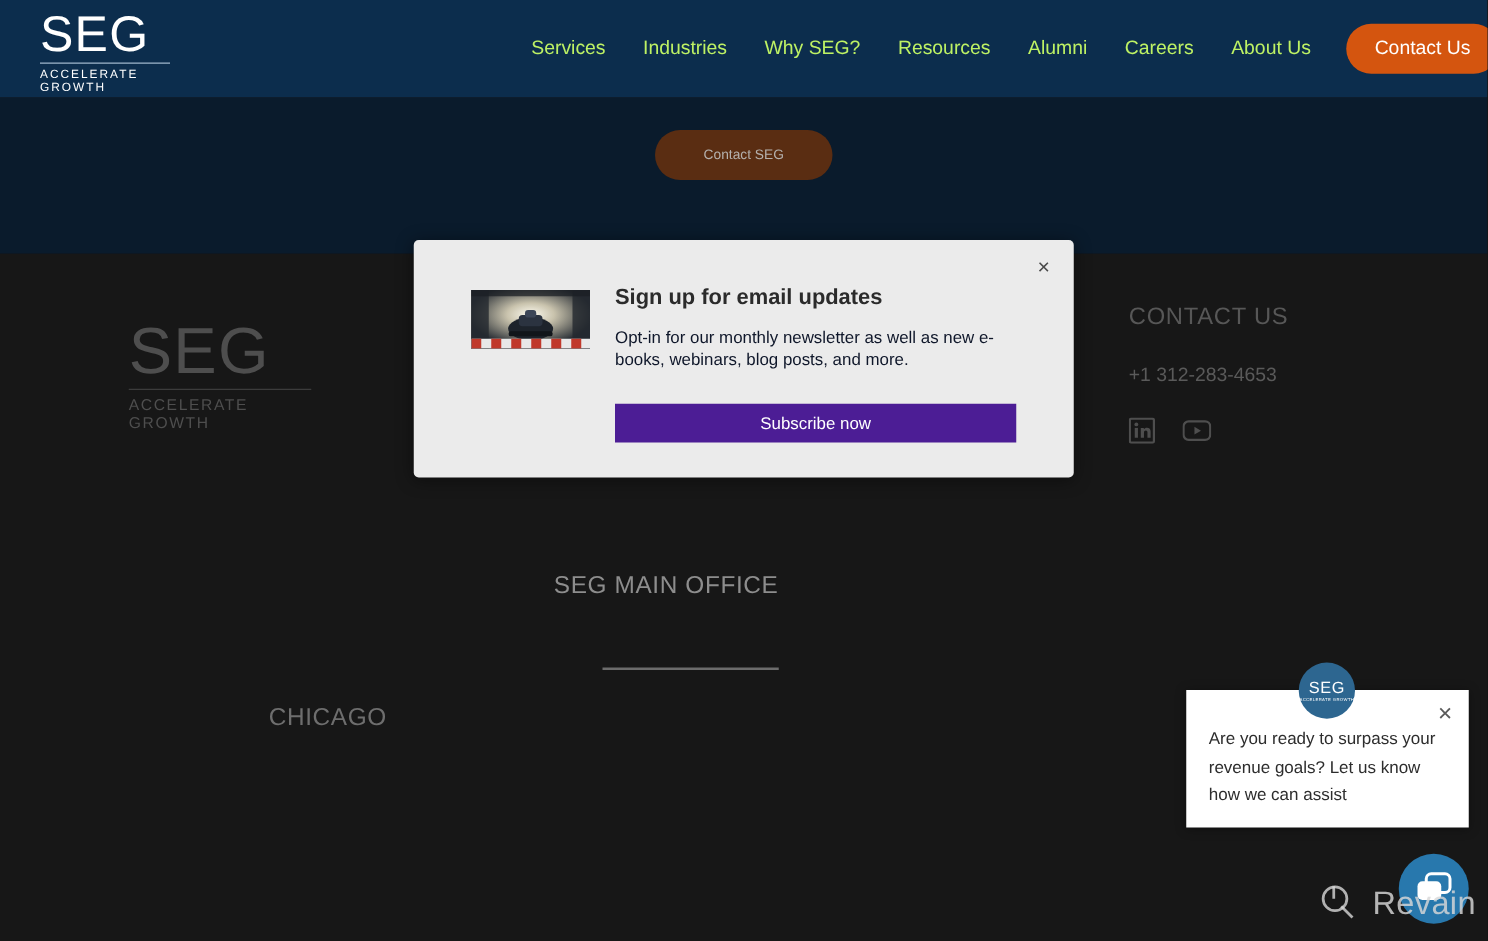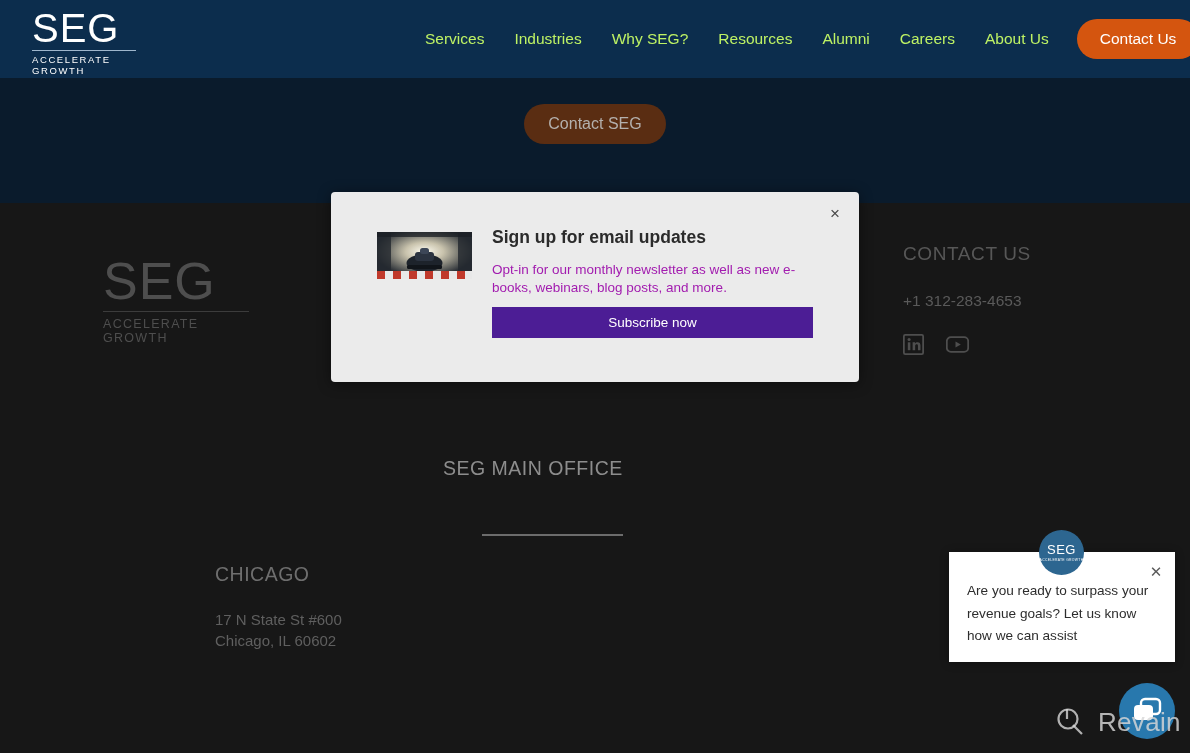"Contact SEG" #contact-seg-btn { font-size: 16px -> 11px }
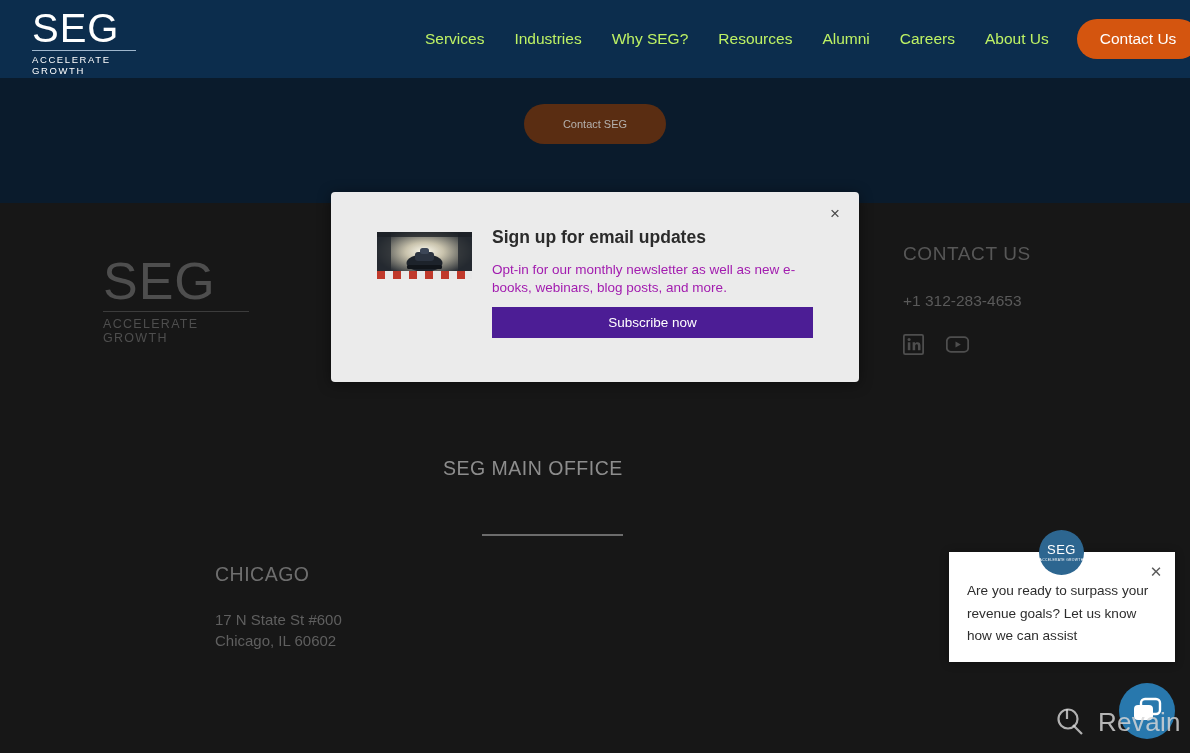"Opt-in for our monthly newsletter" #modal-desc { color: #a21caf -> #0f172a; margin-bottom: 10px -> 26px }
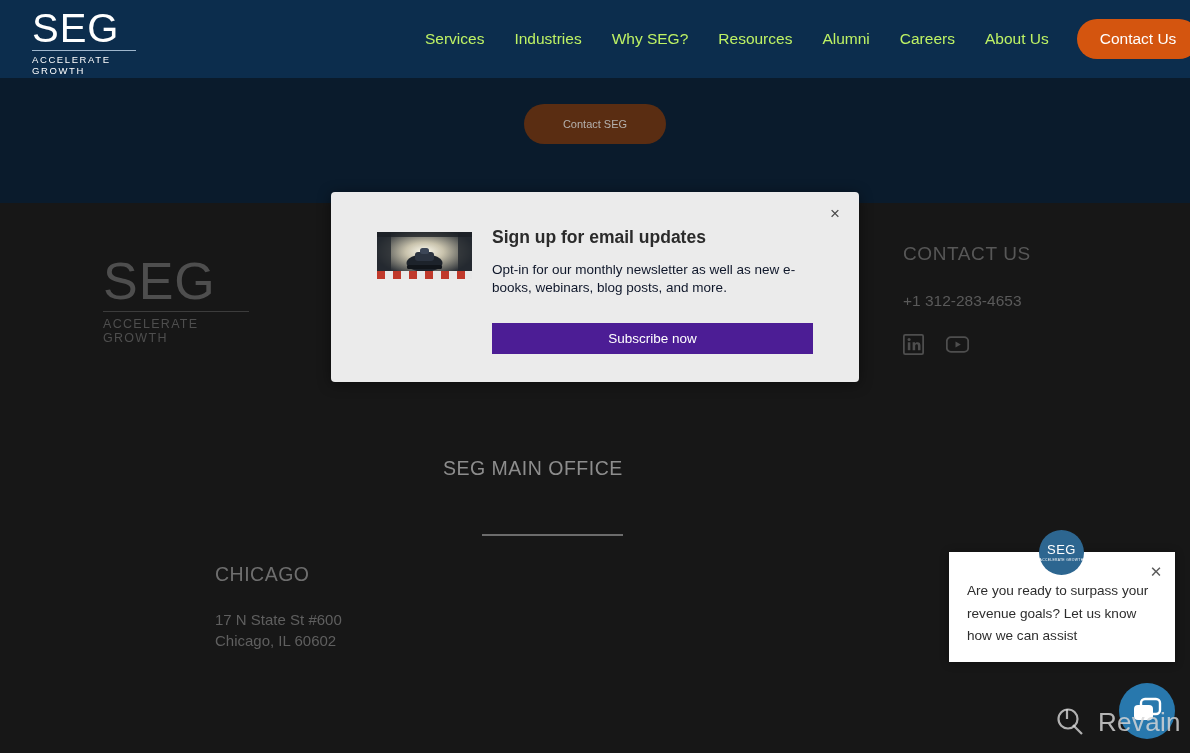"17 N State St #600" div.addr { html: <div> <div>17 N State St #600</div> <div>Chicago, IL 60602</div> </div> -> none }
